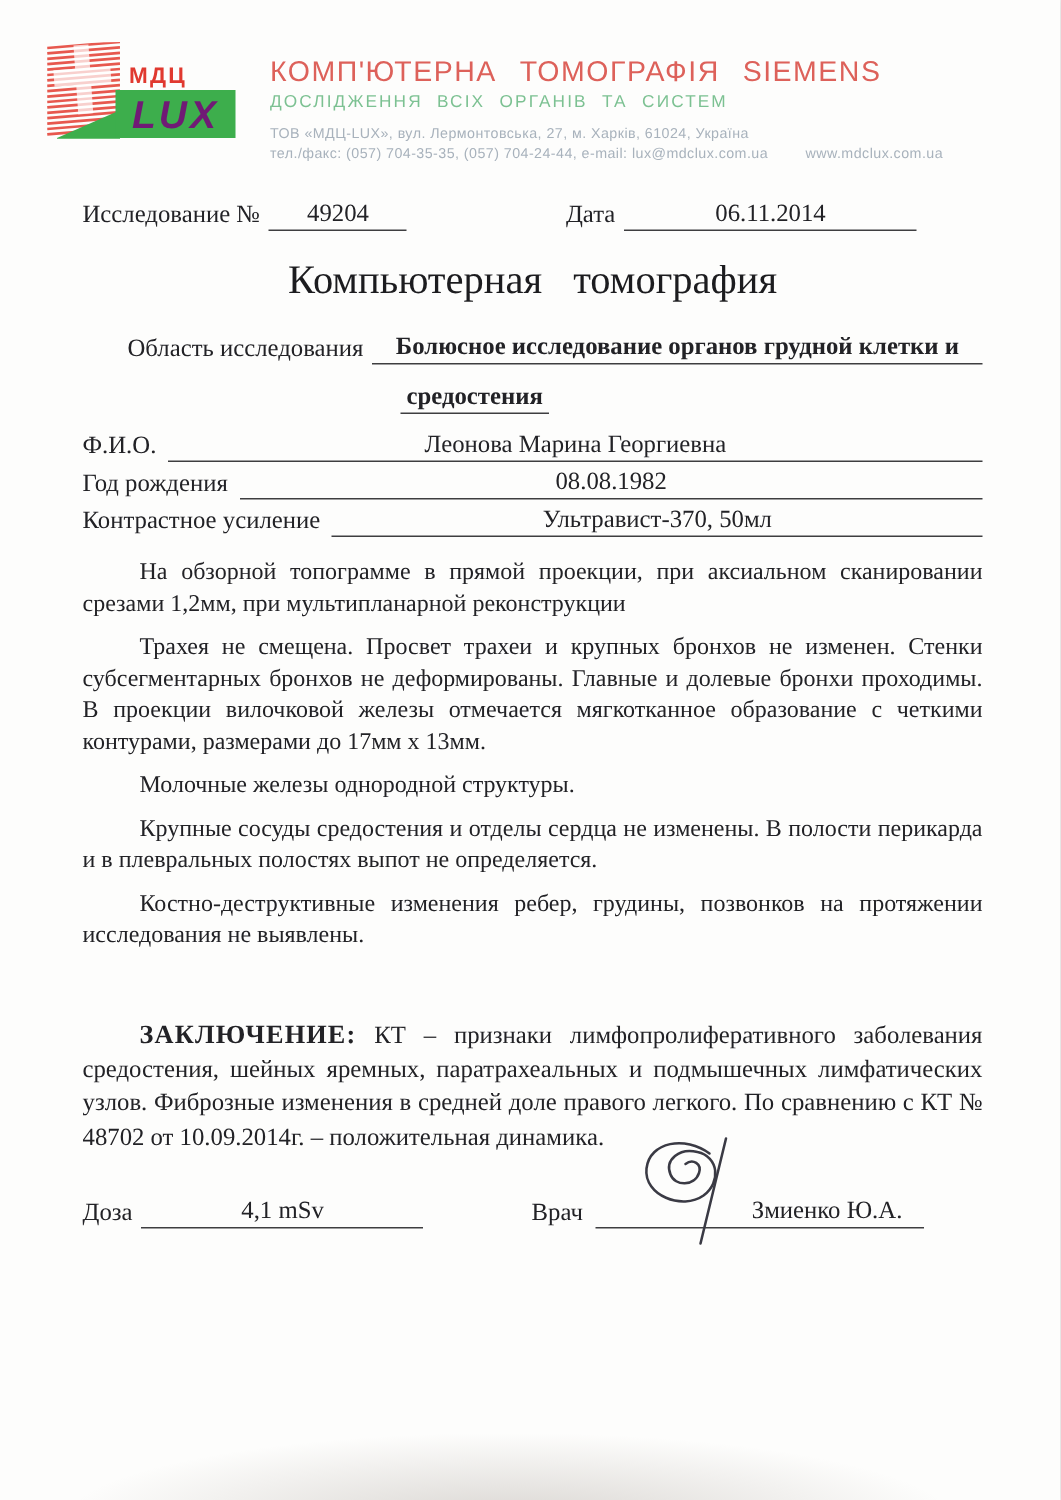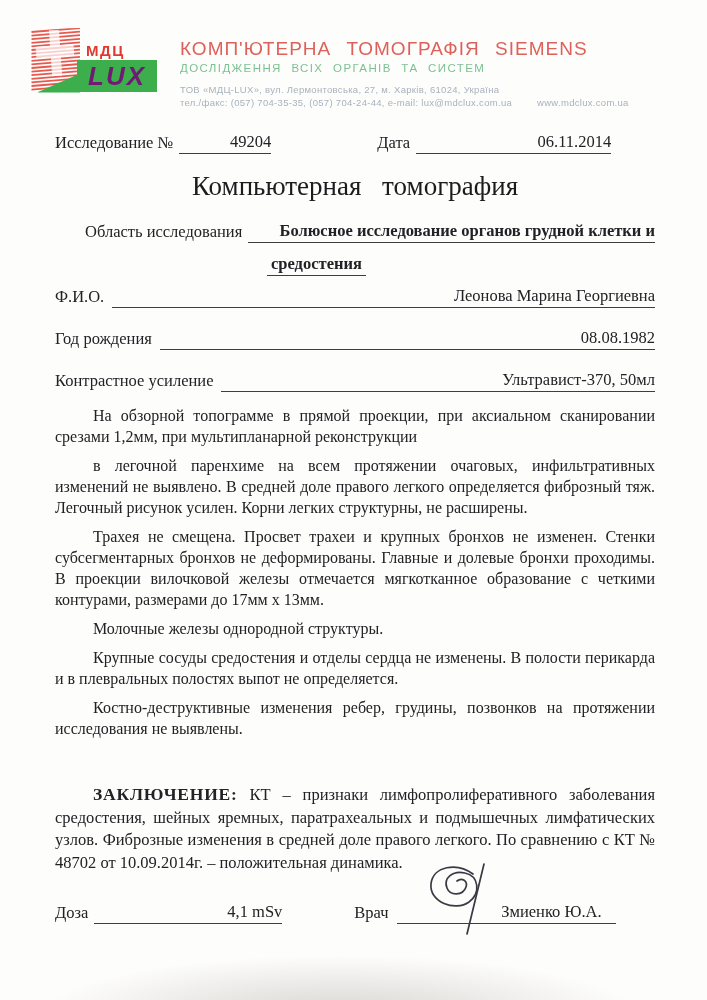"49204" .fill { text-align: right -> center }
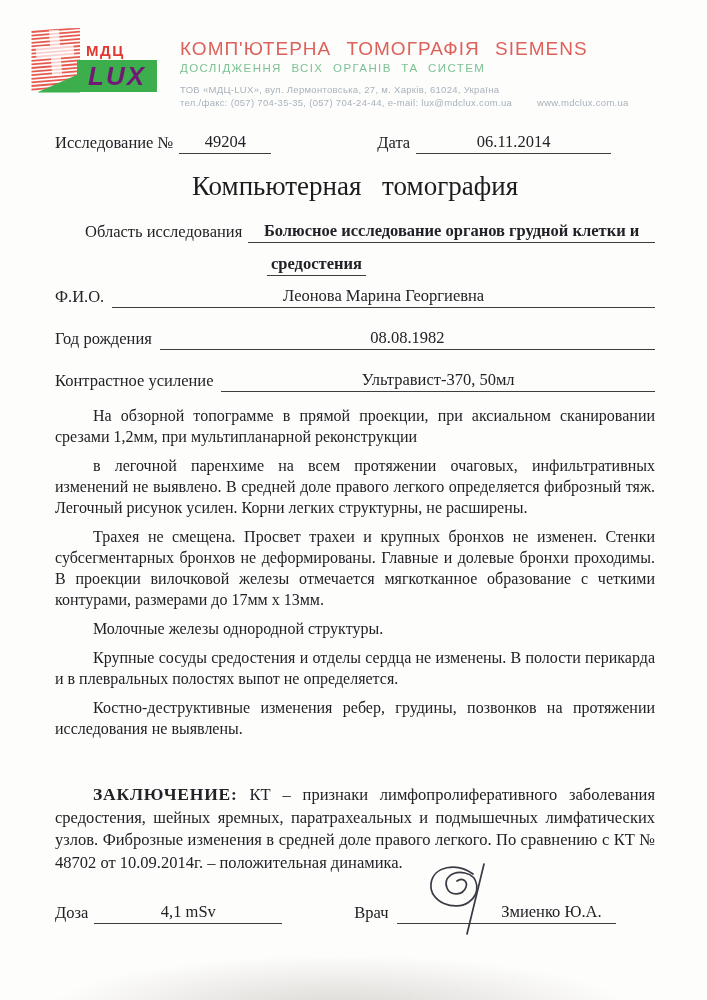"Год рождения" .f-row { margin-top: 18px -> 1px }
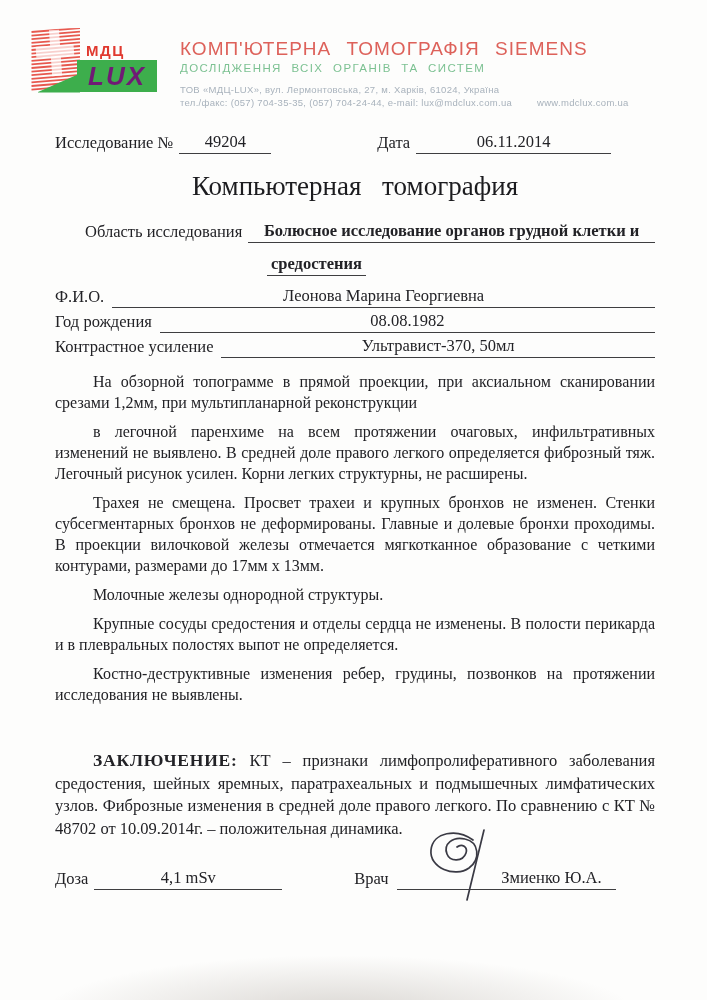"в легочной паренхиме на всем" p.body-par { html: <p>в легочной паренхиме на всем протяжении очаговых, инфильтративных изменений не выявлено. В средней доле правого легкого определяется фиброзный тяж. Легочный рисунок усилен. Корни легких структурны, не расширены.</p> -> none }
